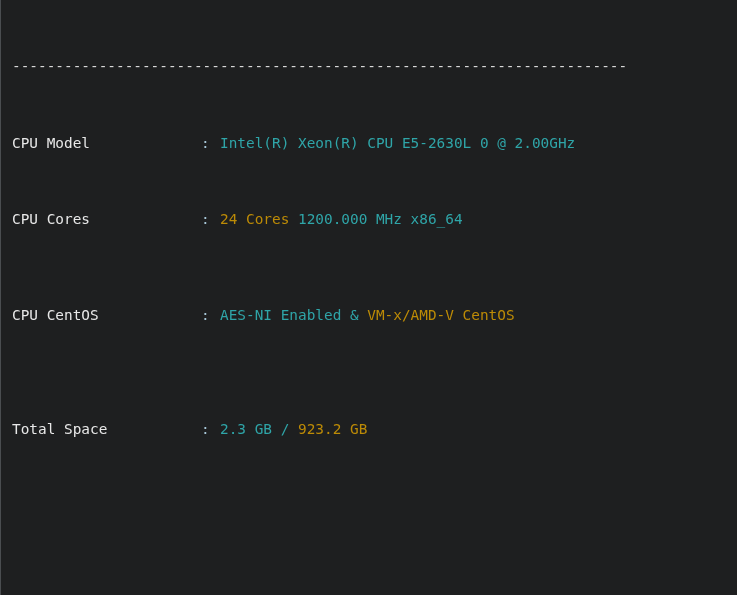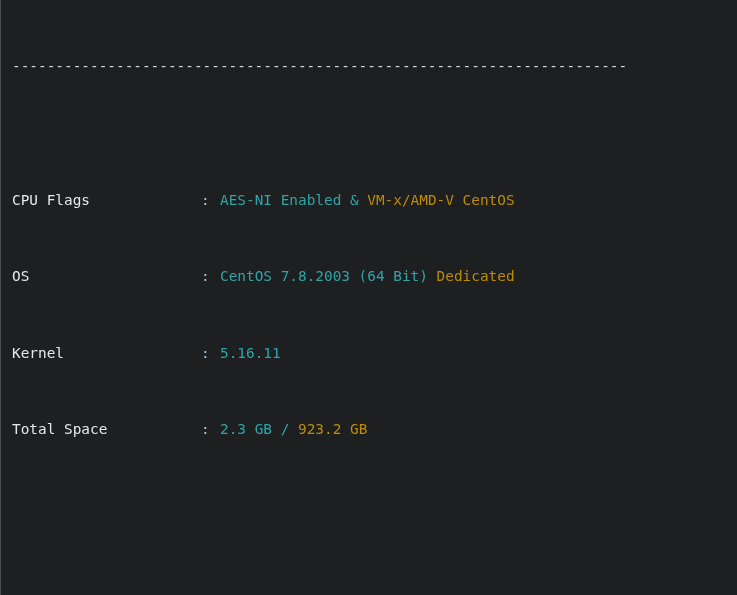"CPU Model : Intel(R) Xeon(R)" span.row { html: none -> <span><span>CPU Model</span><span>:</span><span>Intel(R) Xeon(R) CPU E5-2630L 0 @ 2.00GHz</span></span> }
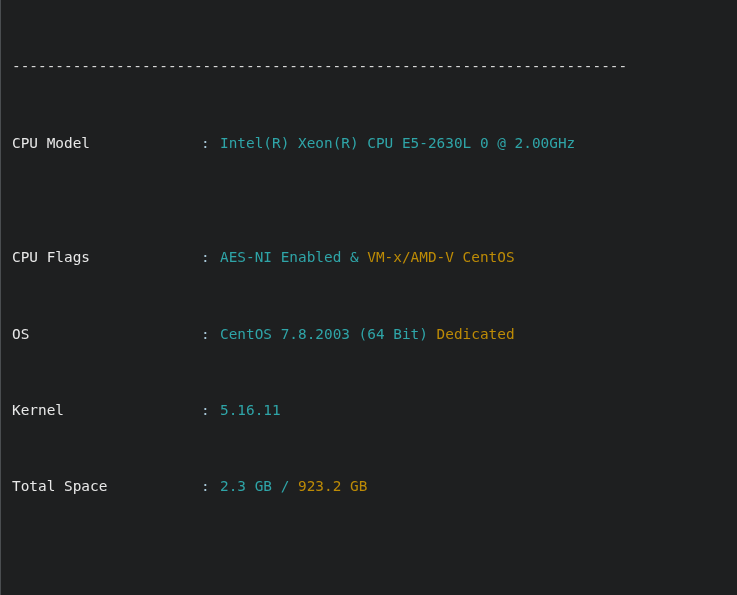"CPU Cores : 24 Cores" span.row { html: none -> <span><span>CPU Cores</span><span>:</span><span>24 Cores</span><span> </span><span>1200.000 MHz x86_64</span></span> }
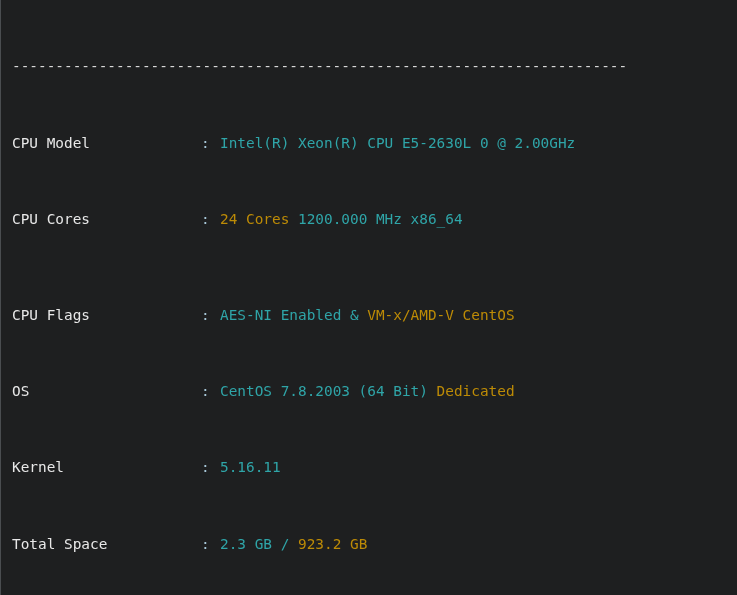"CPU Flags" span.label { text: Flags -> CentOS }
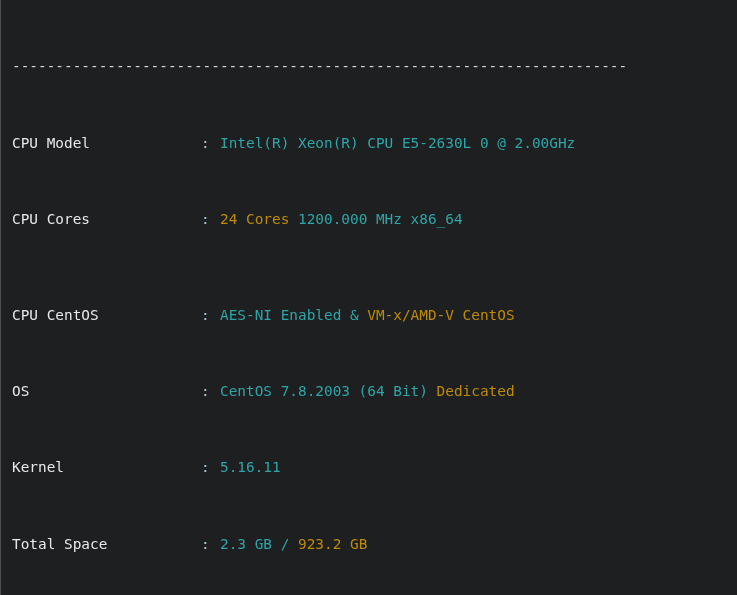"OS : CentOS 7.8.2003 (64" span.row { html: <span><span>OS</span><span>:</span><span>CentOS 7.8.2003 (64 Bit)</span><span> </span><span>Dedicated</span></span> -> none }
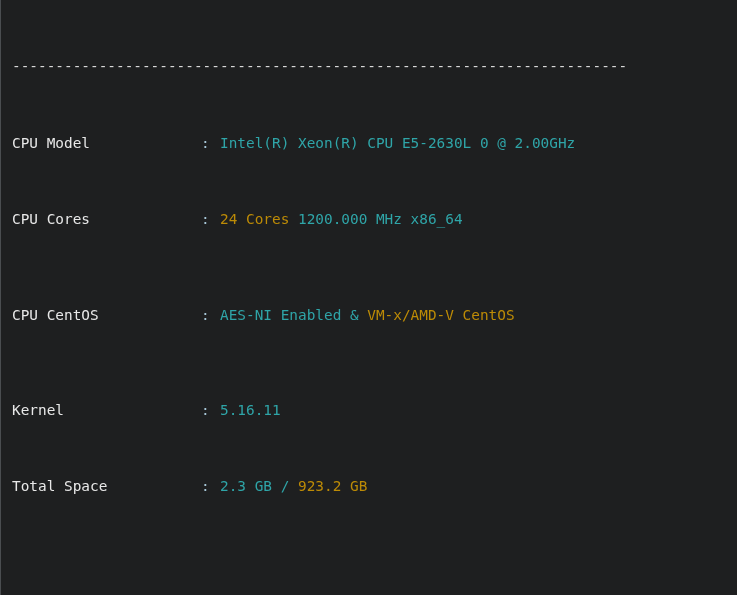"Kernel : 5.16.11" span.row { html: <span><span>Kernel</span><span>:</span><span>5.16.11</span></span> -> none }
